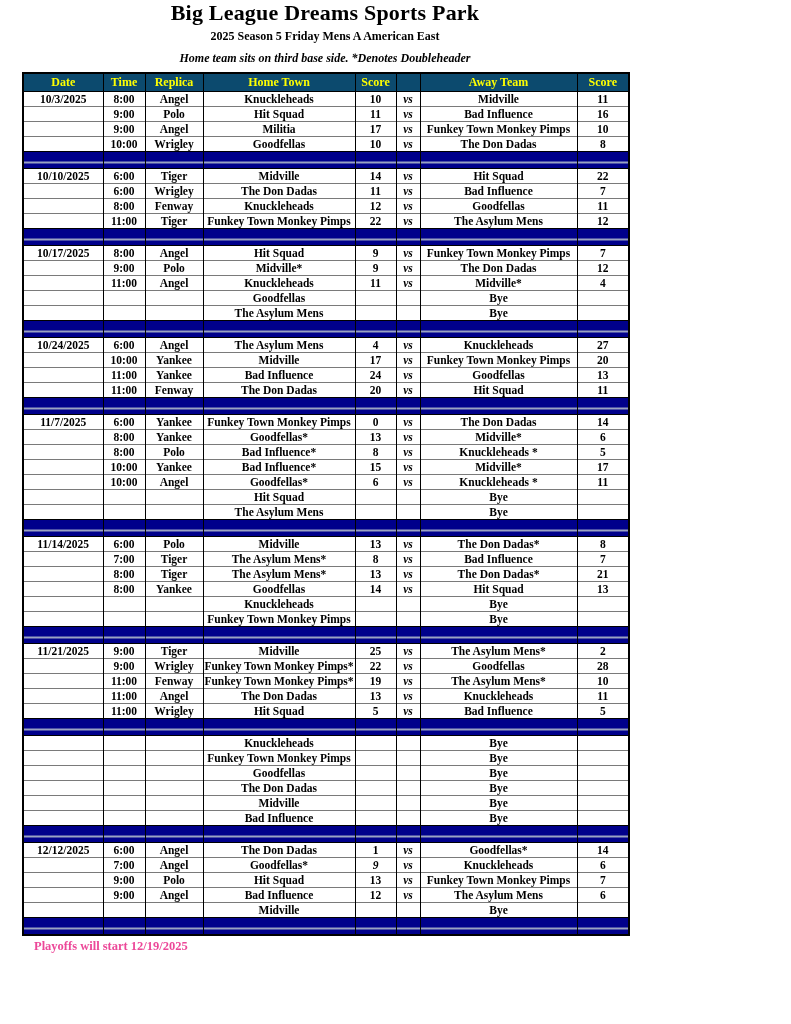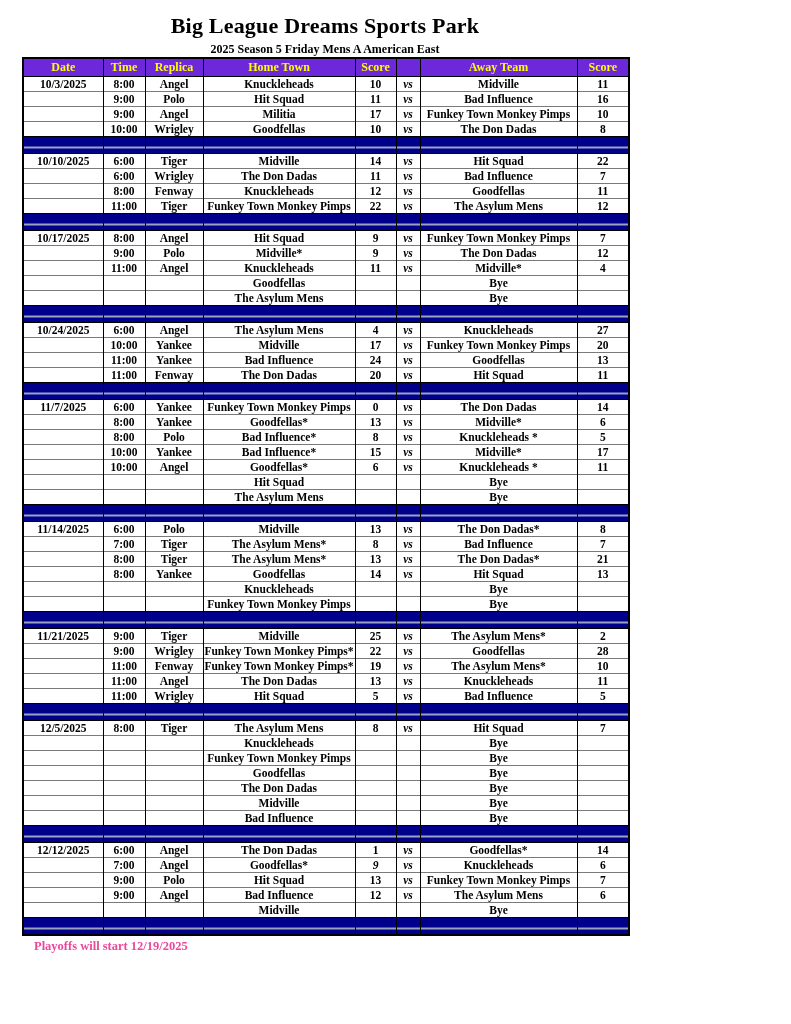"Big League Dreams Sports Park" .title { padding-top: 13px -> none }
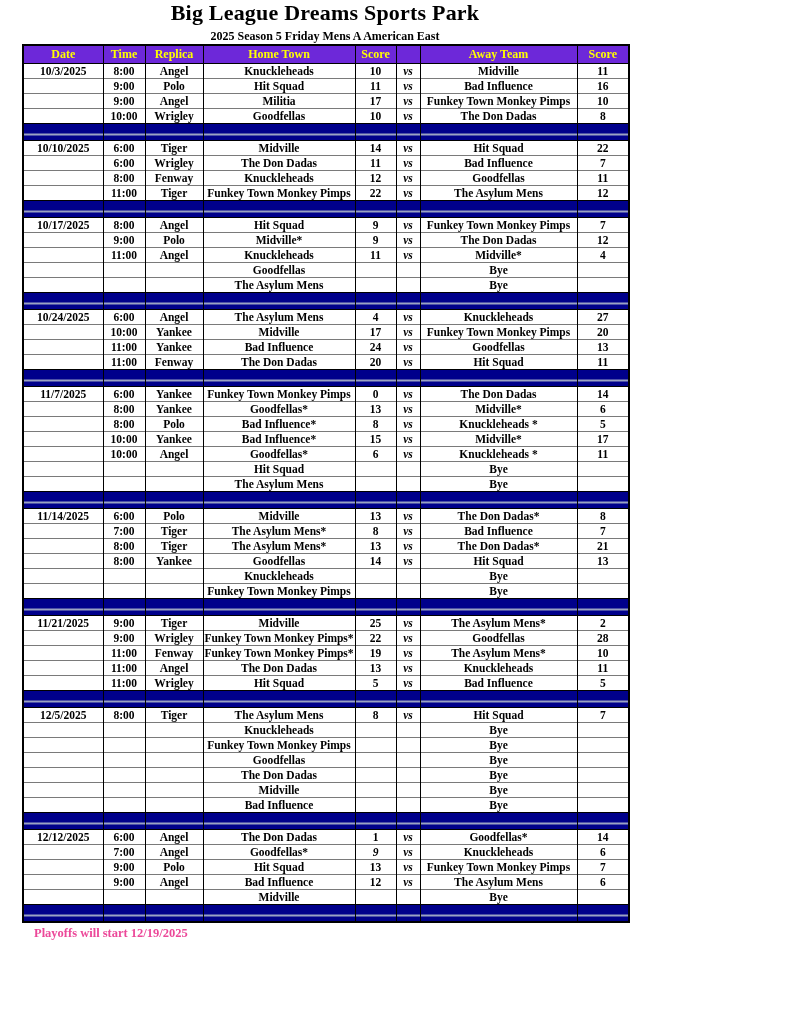"Home team sits on third" div.note { html: none -> <div>Home team sits on third base side. *Denotes Doubleheader</div> }
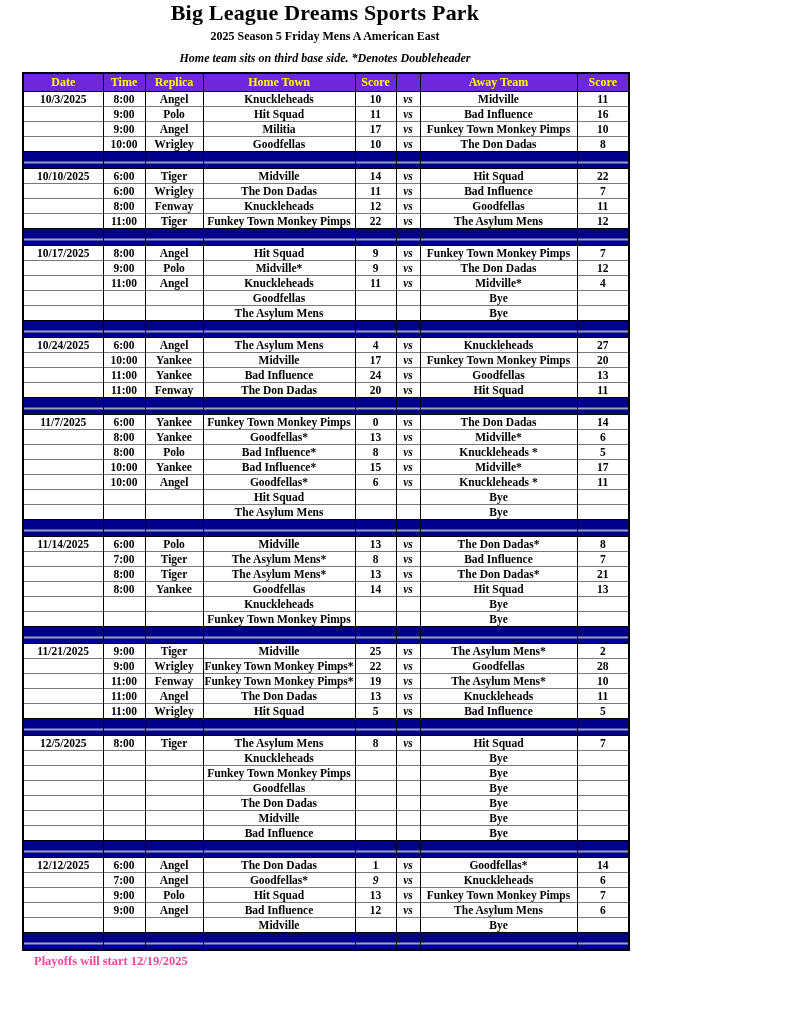"Date" thead th { background: #6d28d9 -> #0c4a6e }
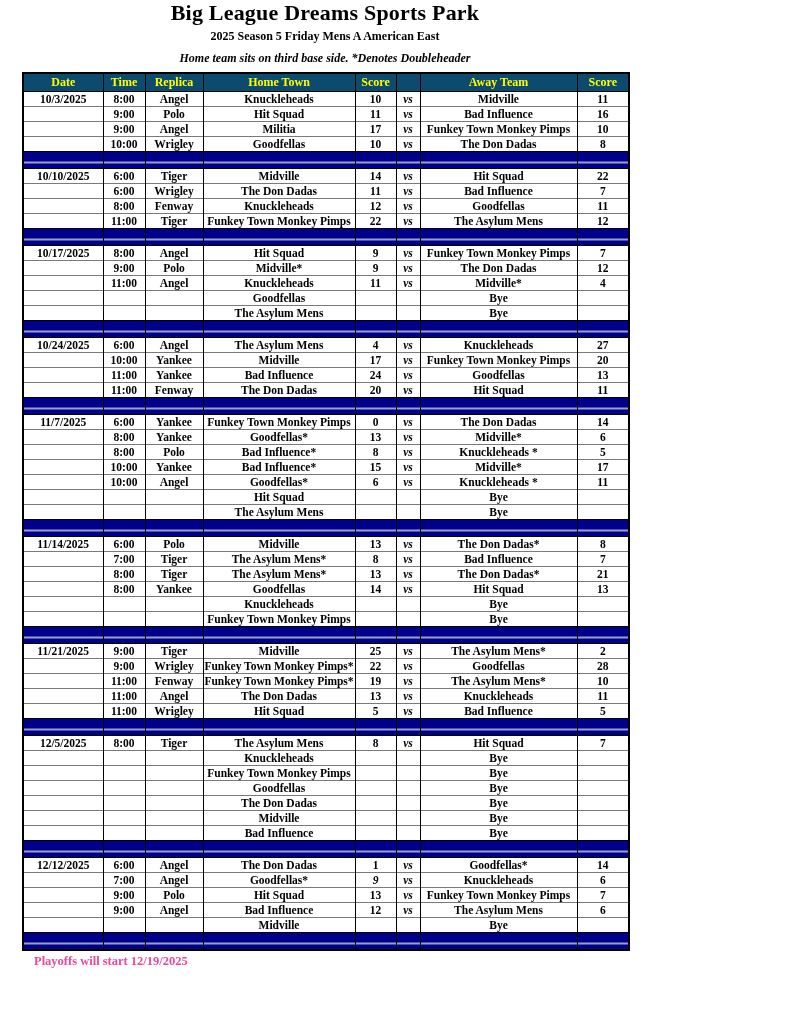"12/5/2025" tr.game { html: <tr> <td>12/5/2025</td> <td>8:00</td> <td>Tiger</td> <td>The Asylum Mens</td> <td>8</td> <td>vs</td> <td>Hit Squad</td> <td>7</td> </tr> -> none }
